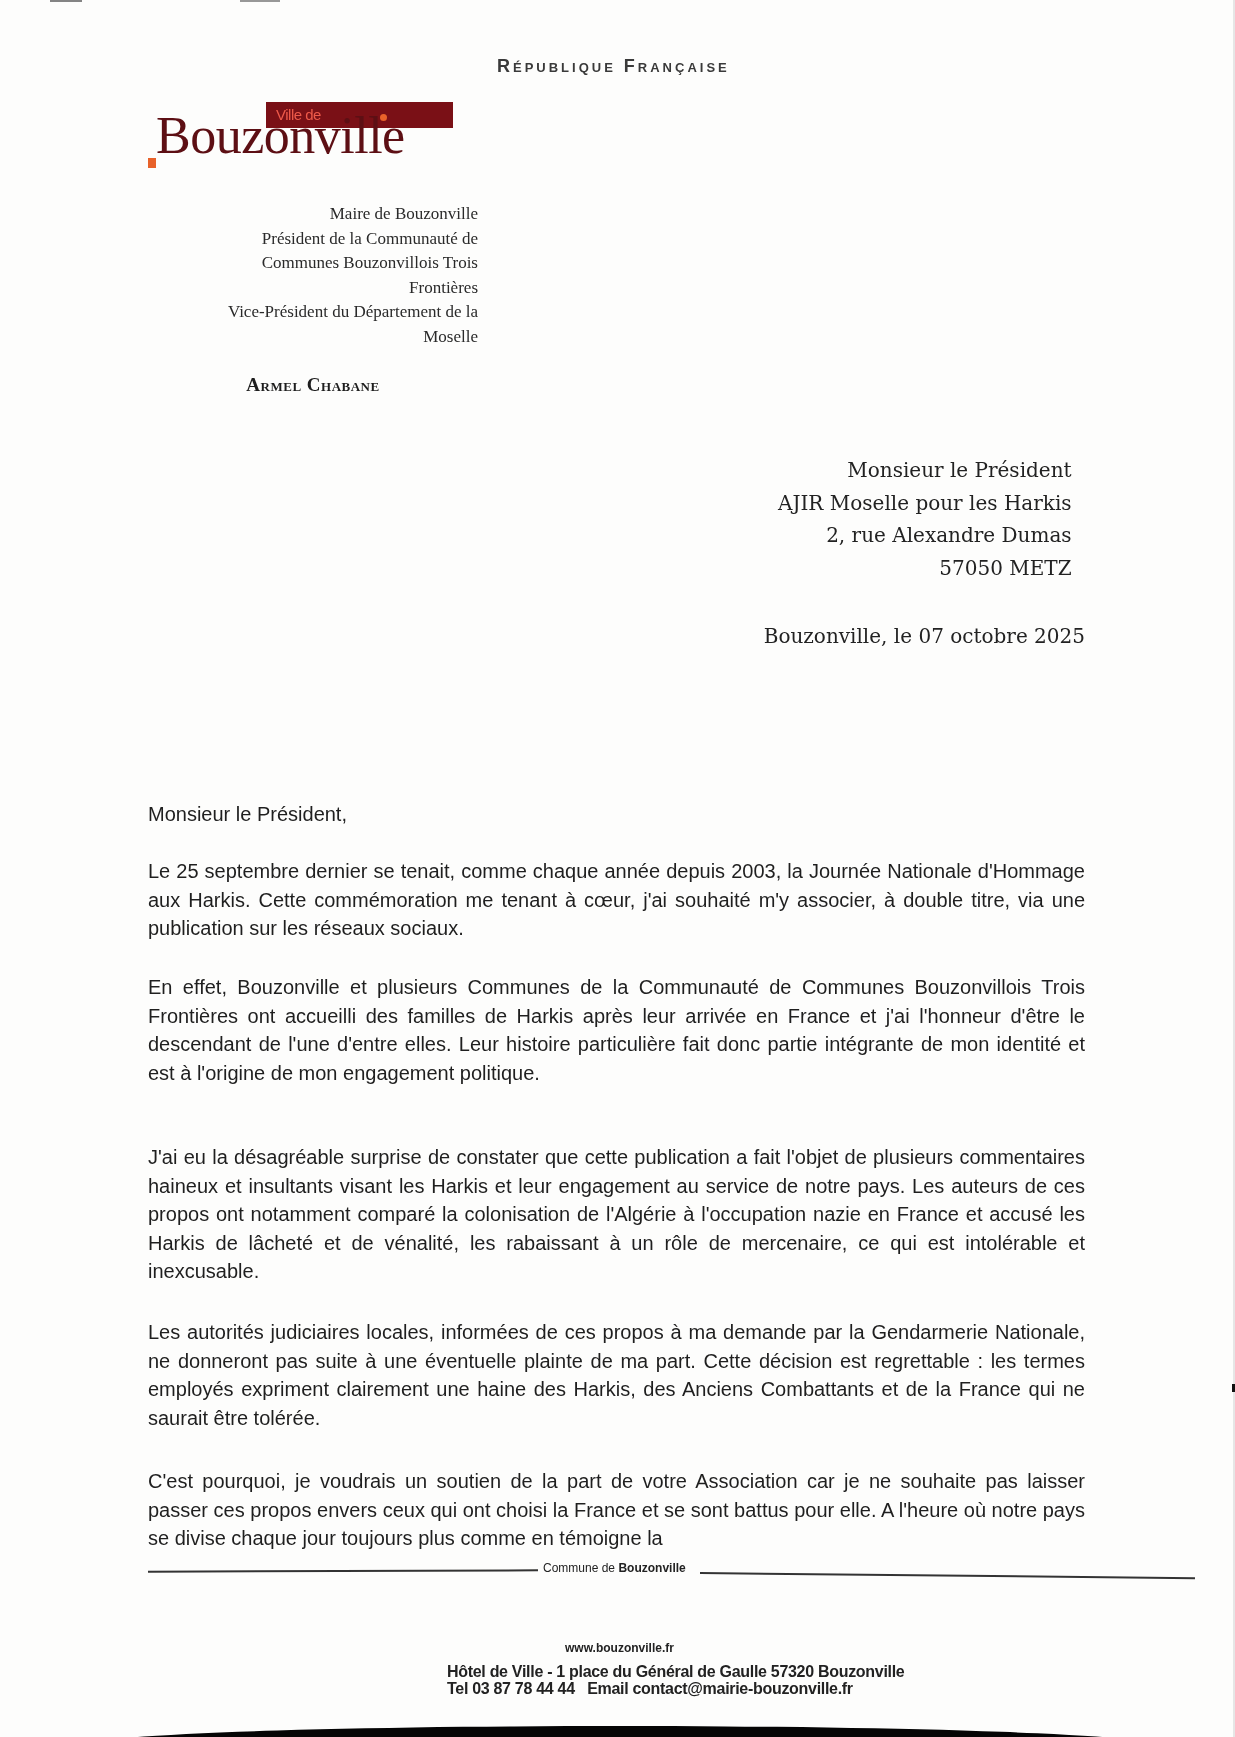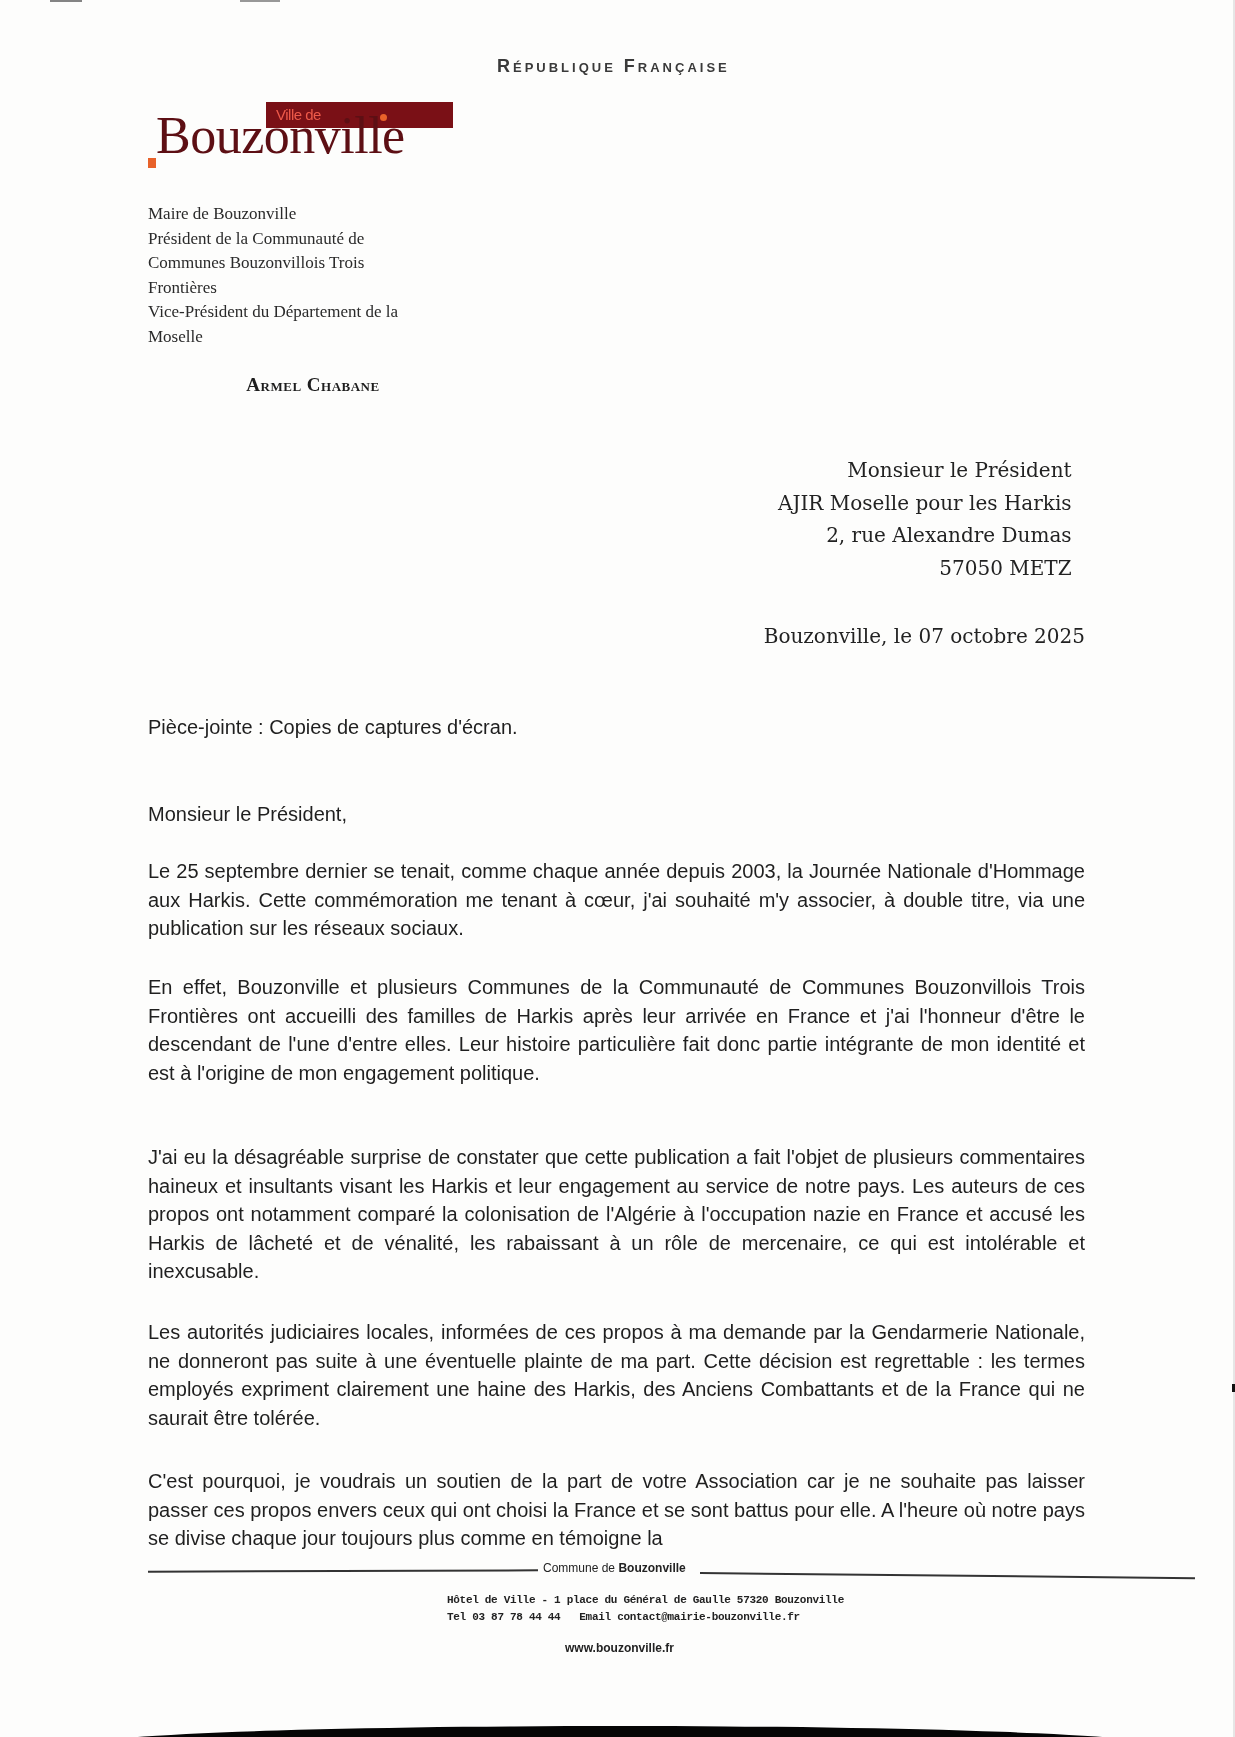"Maire de Bouzonville" .mayor-block { text-align: left -> right }
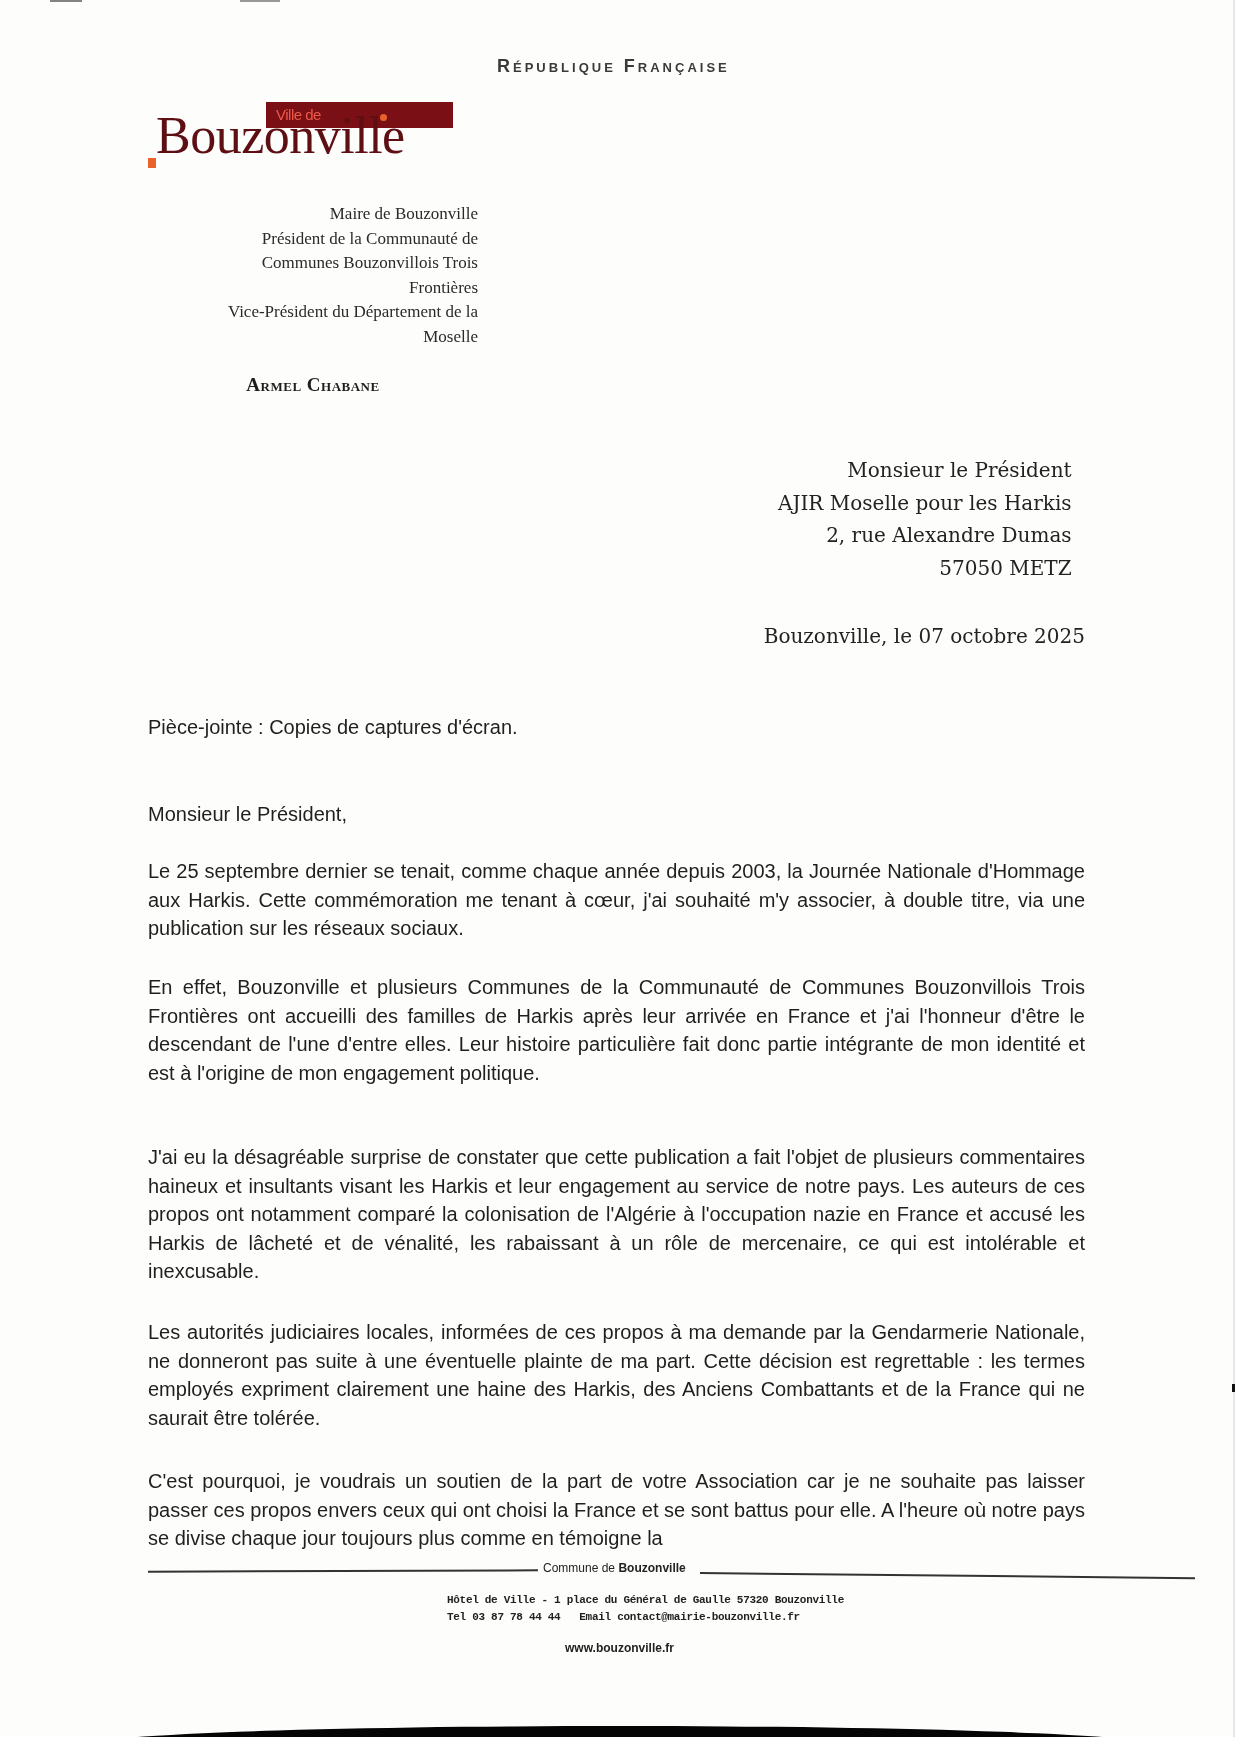"Pièce-jointe : Copies de captures" p { html: <p>Pièce-jointe : Copies de captures d'écran.</p> -> none }
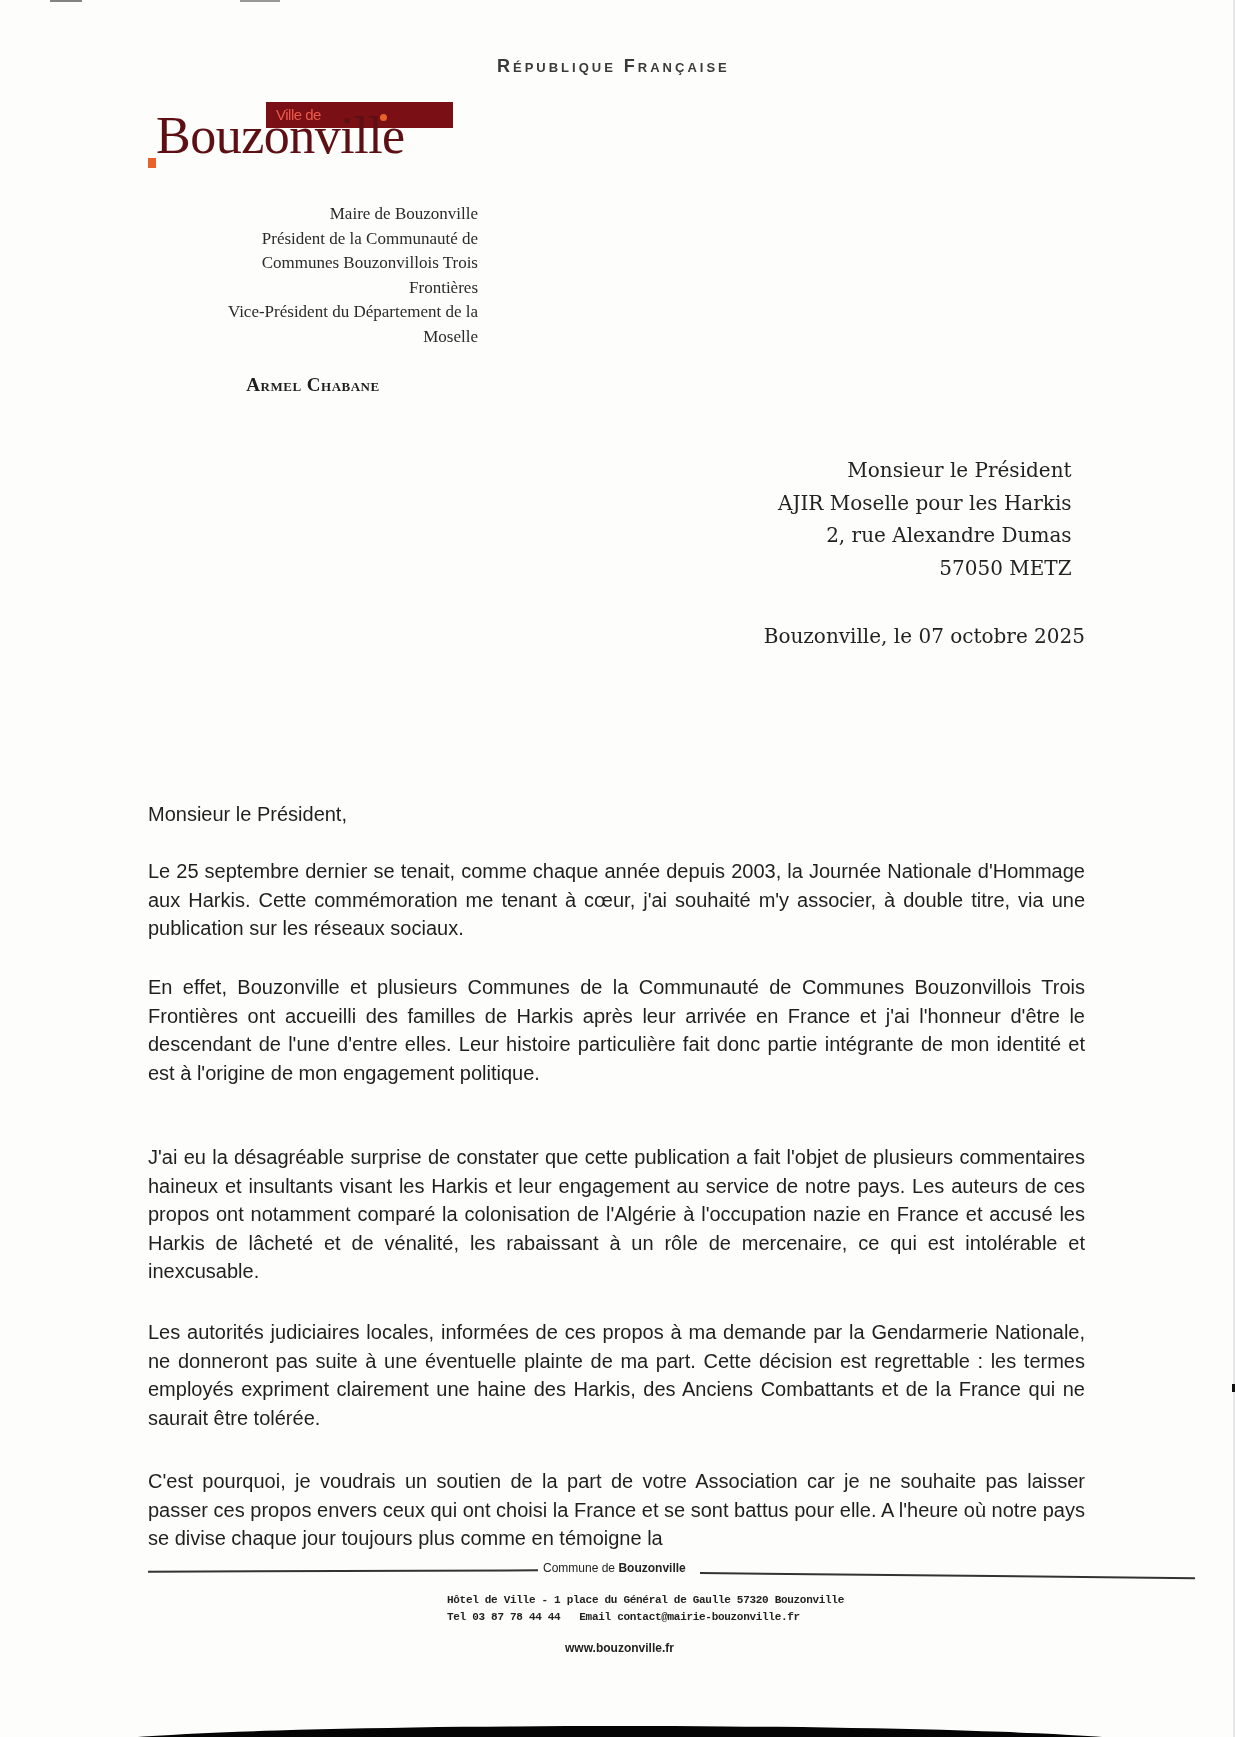"Hôtel de Ville - 1" .footer-address { font-family: Liberation Mono, monospace -> Liberation Sans, sans-serif; font-size: 11px -> 16px; top: 1592px -> 1663px }
